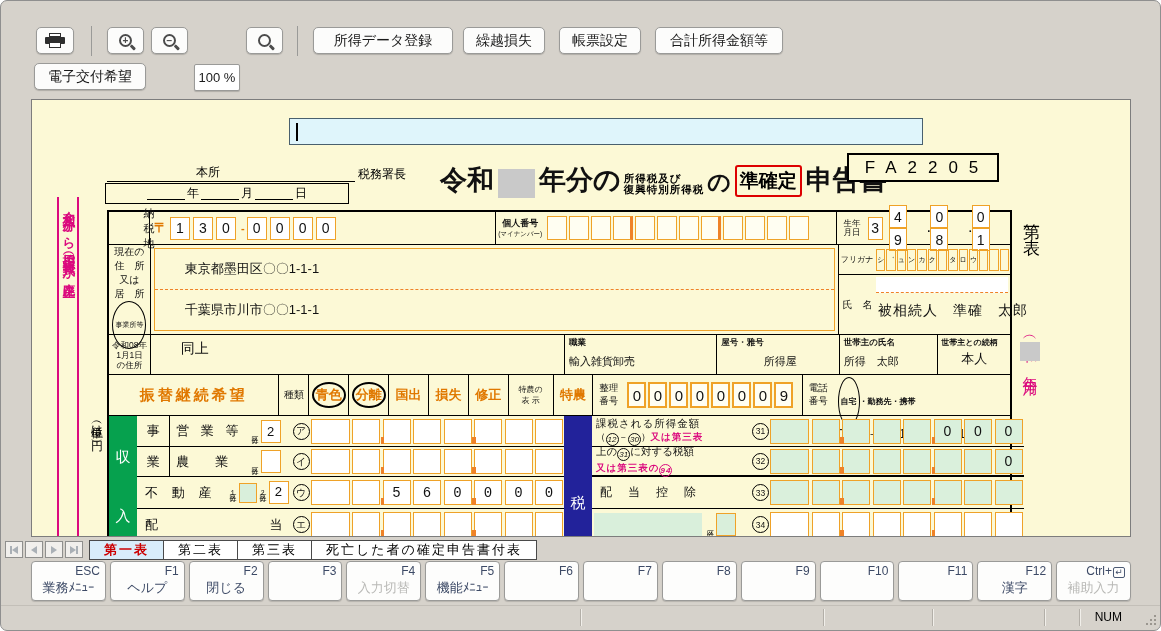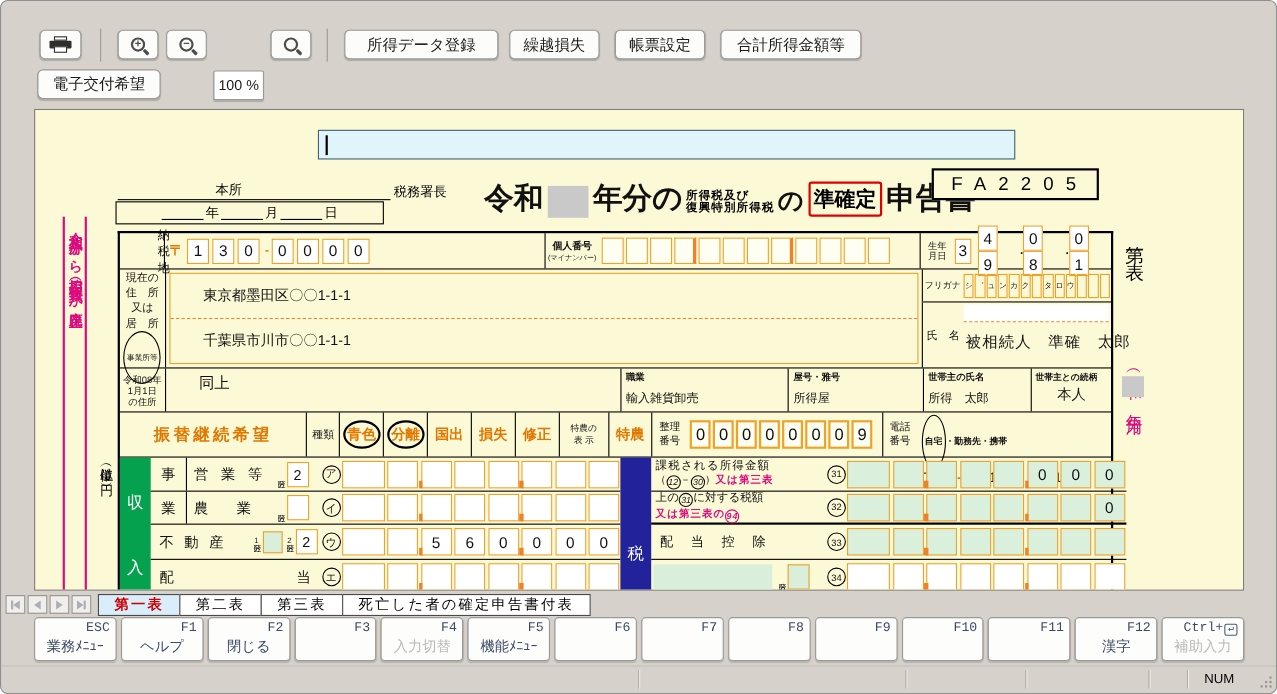"屋号・雅号" div.cell { flex-direction: column -> none }
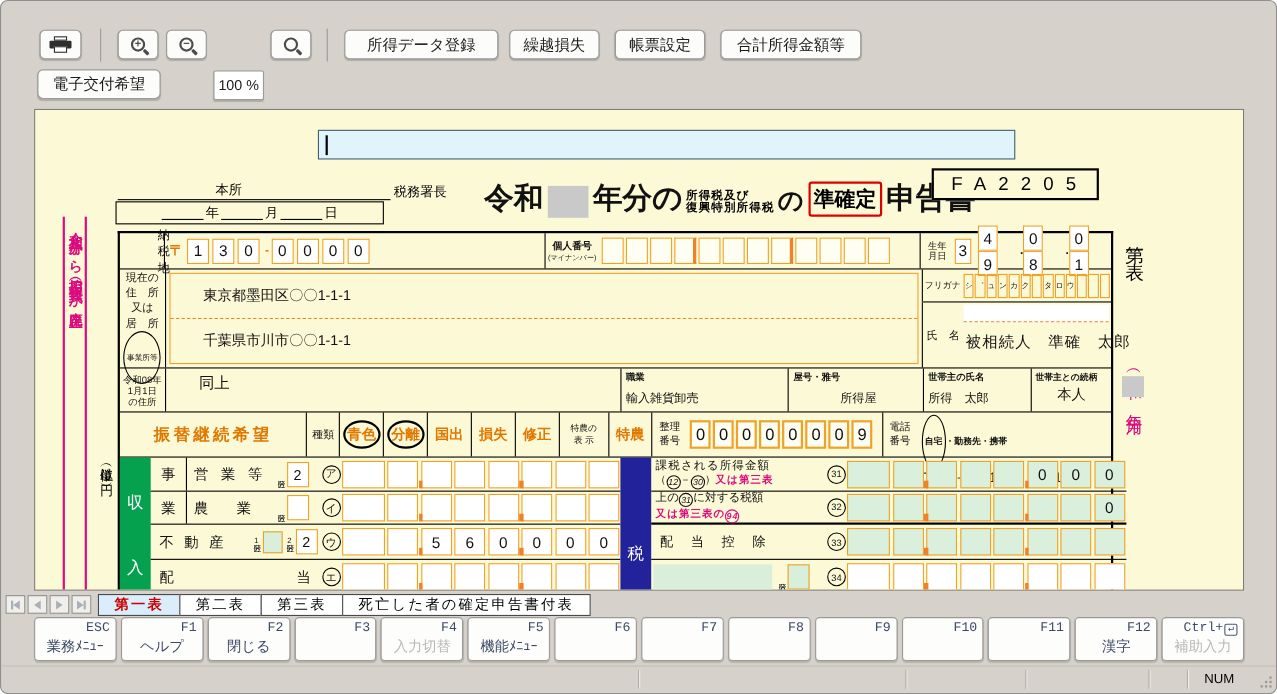"不 動 産" div.subrow { font-family: none -> Liberation Mono, monospace }
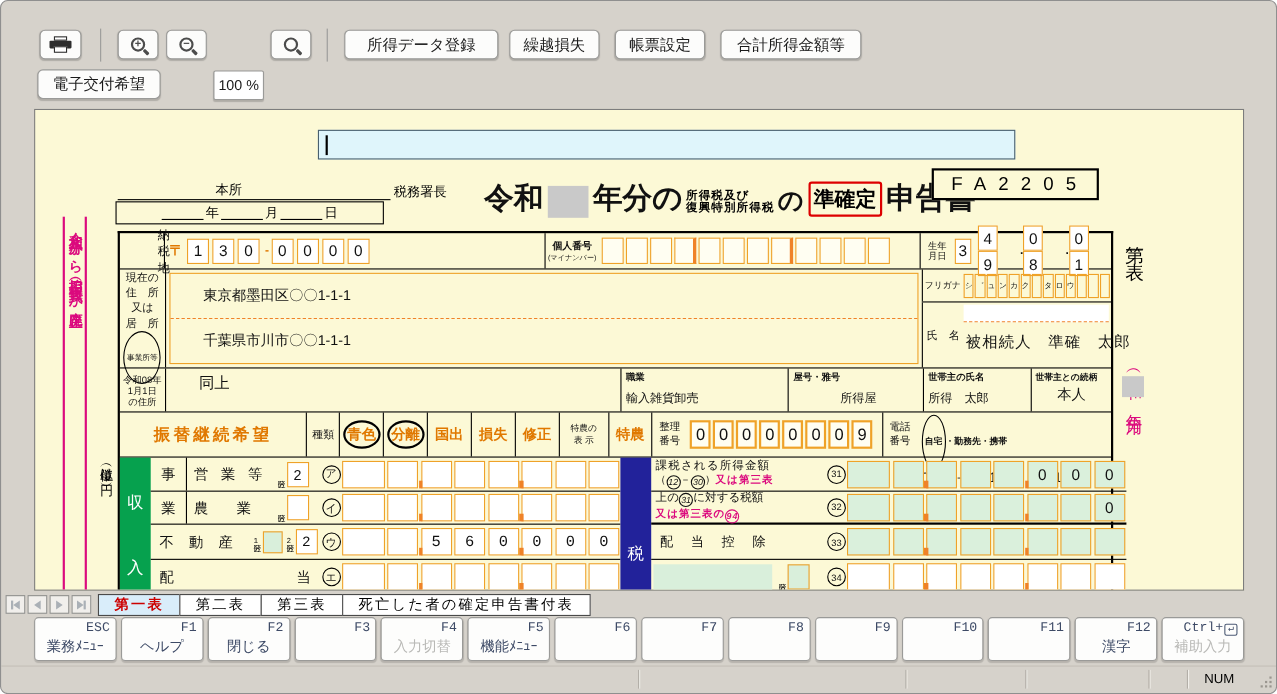"ESC" .fnbtn .k { font-family: Liberation Mono, monospace -> none }
